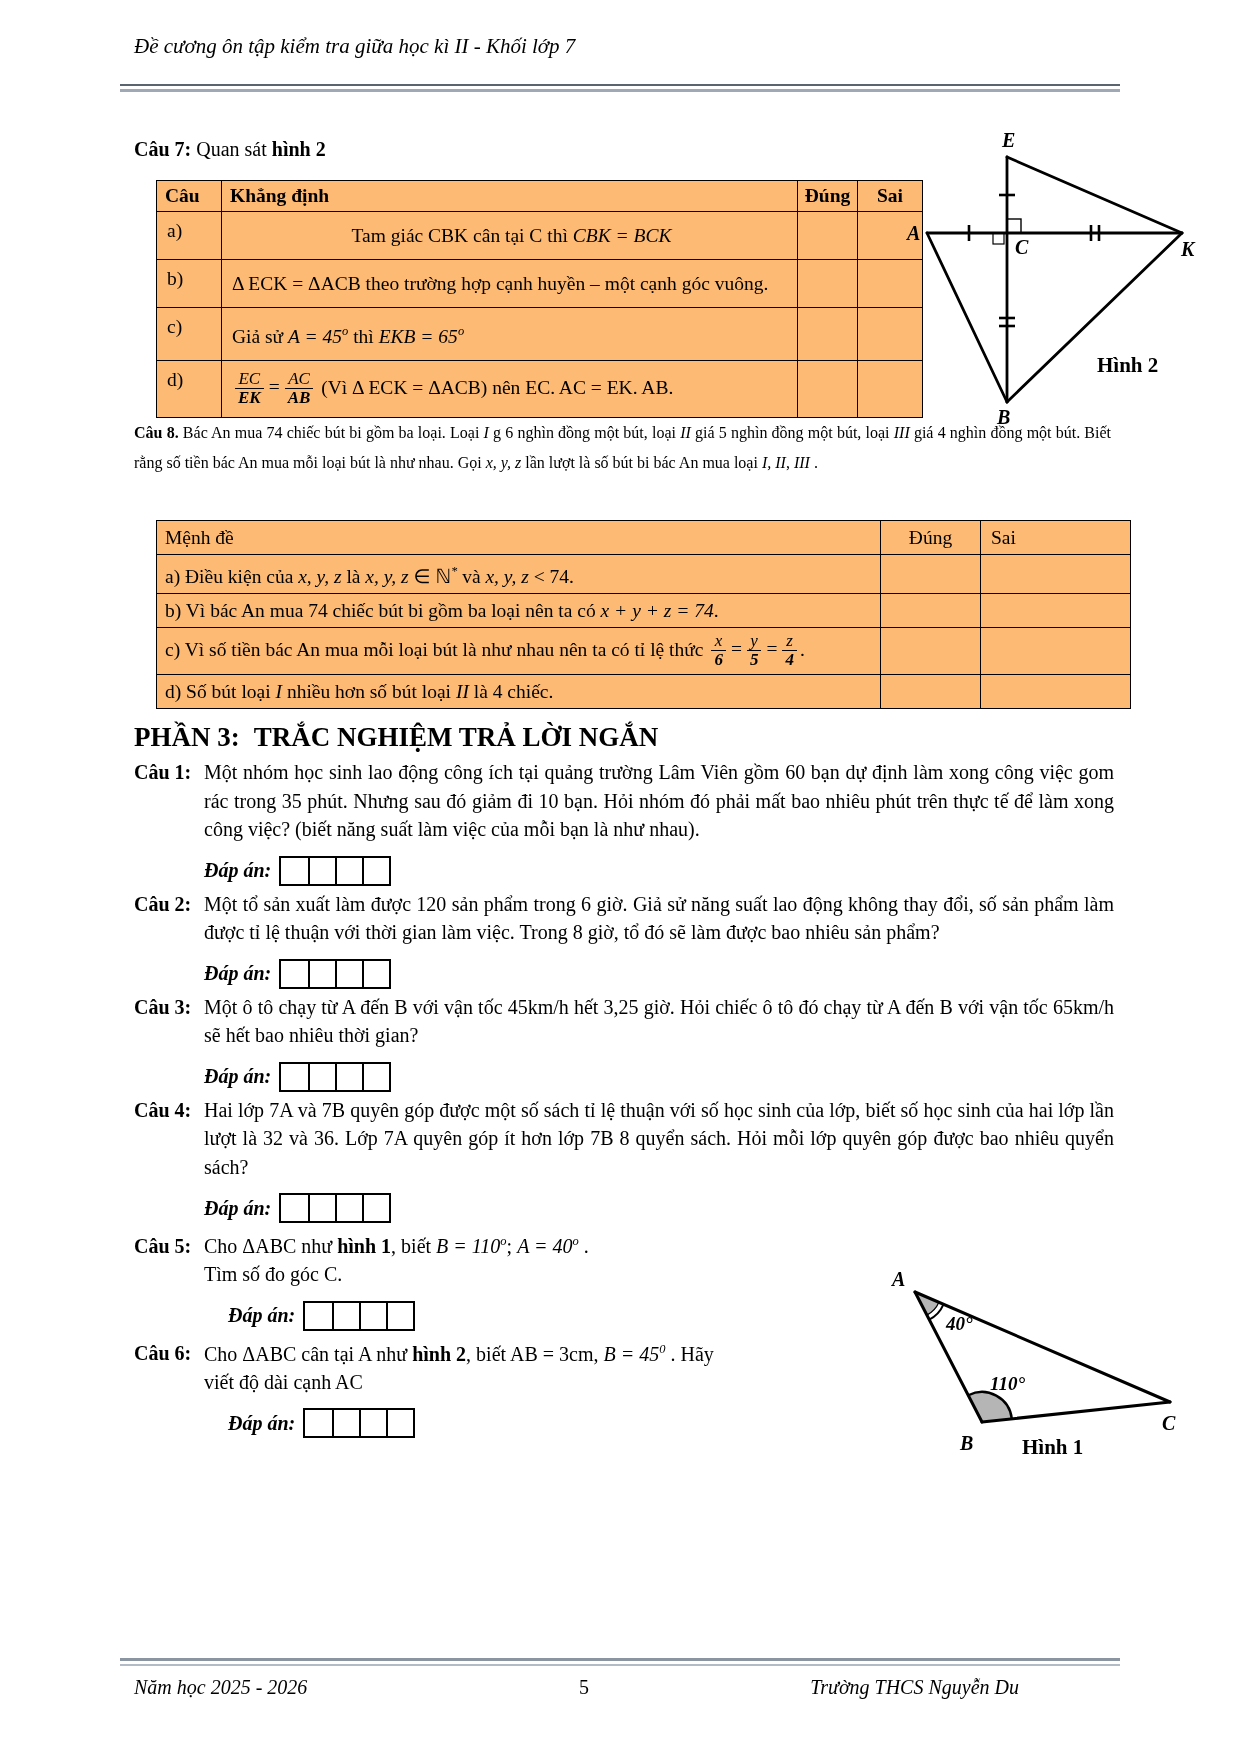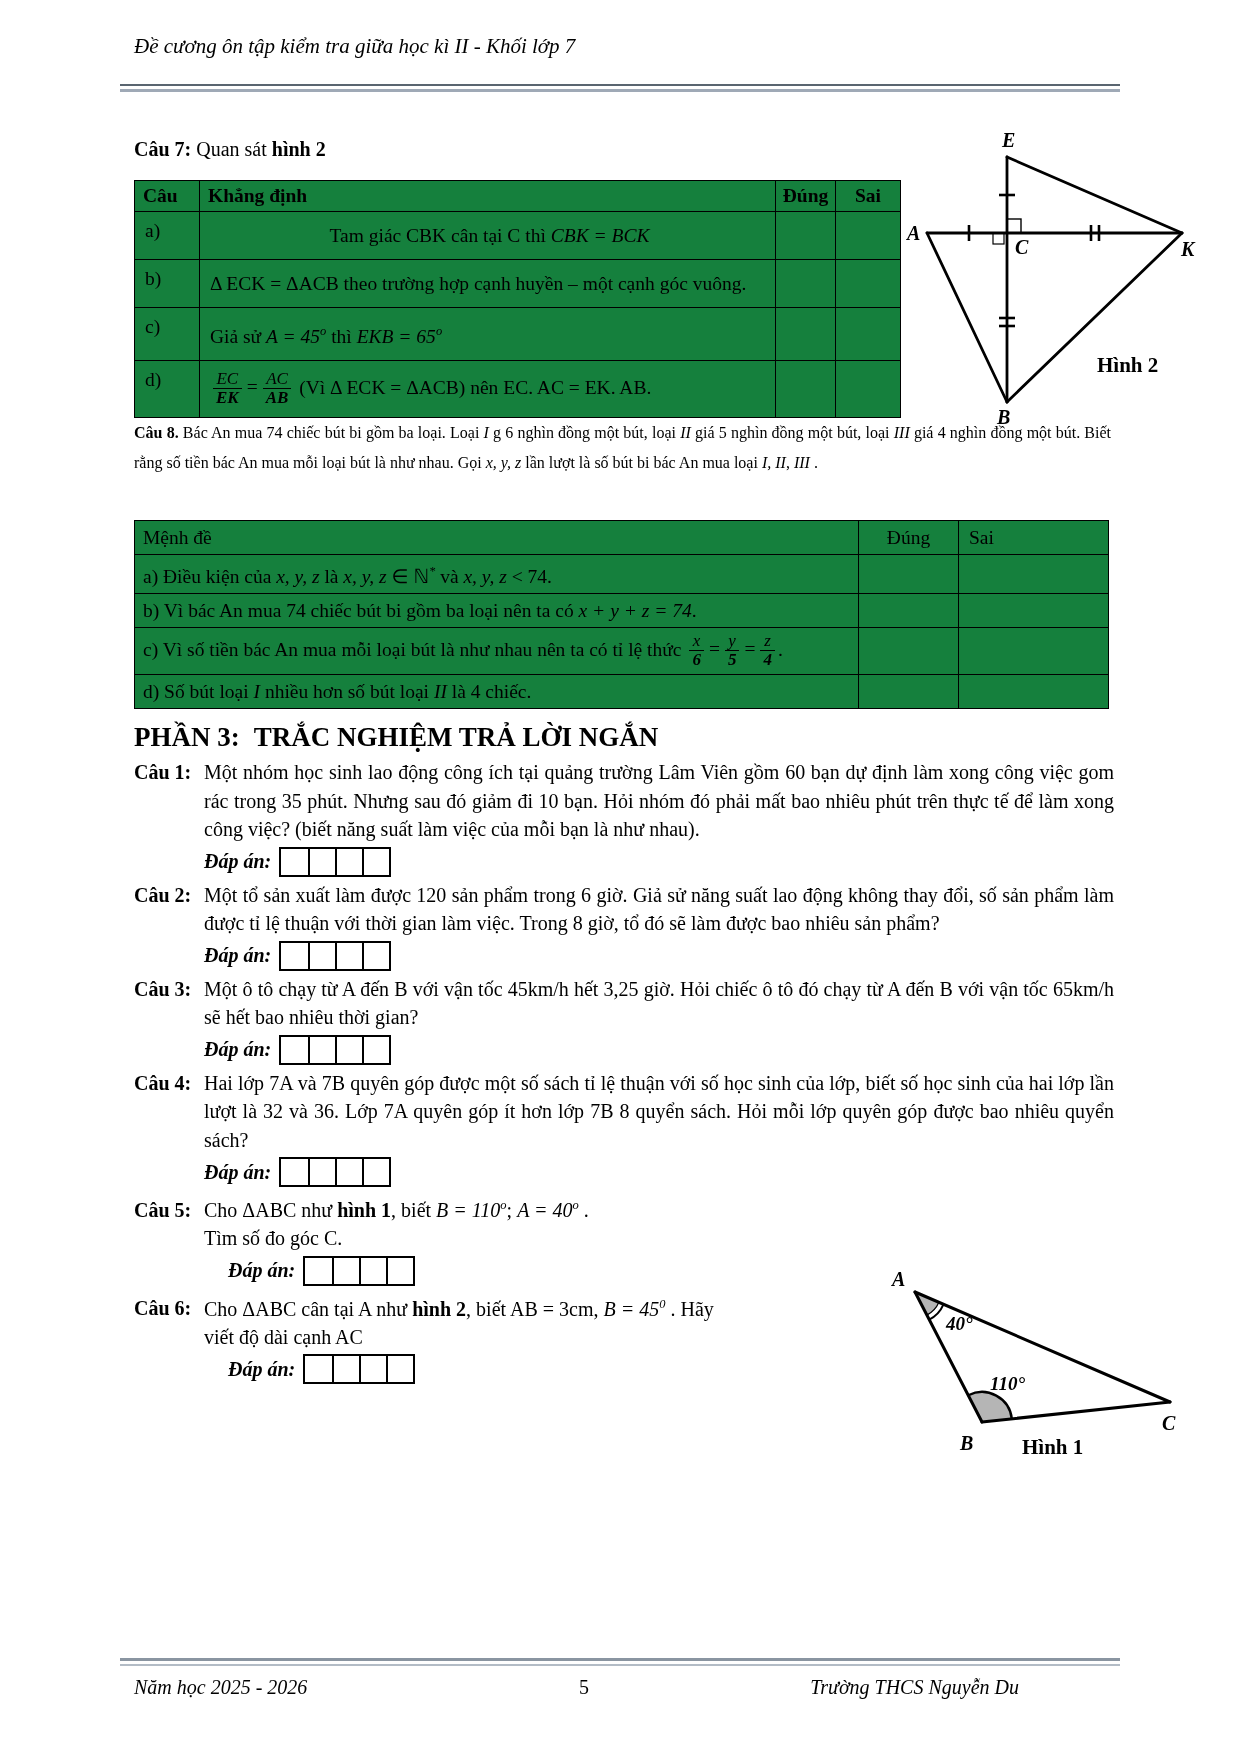"Câu" table { background: #15803d -> #fdba74; margin-left: none -> 22px }
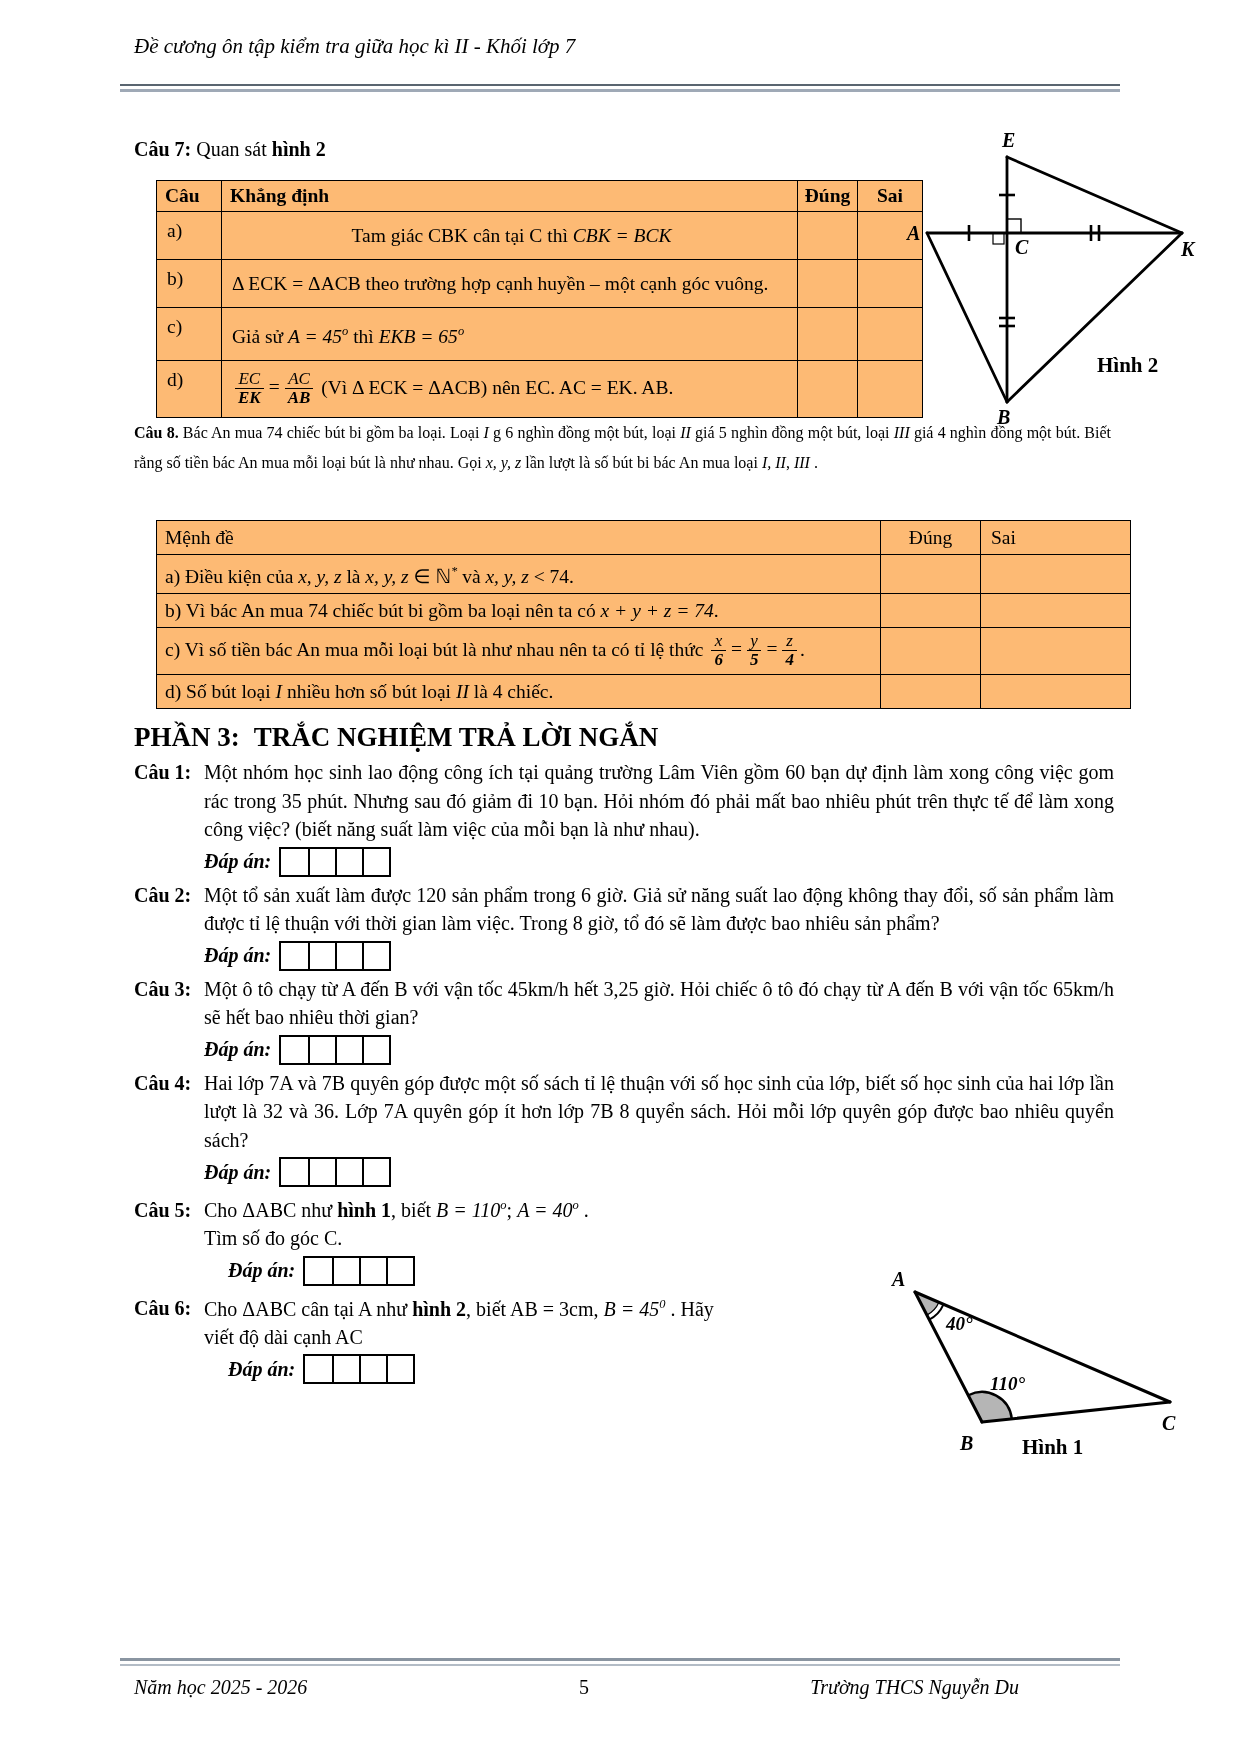"Đáp án:" .dap { margin: 1px 0 2px 0 -> 10px 0 2px 0 }
